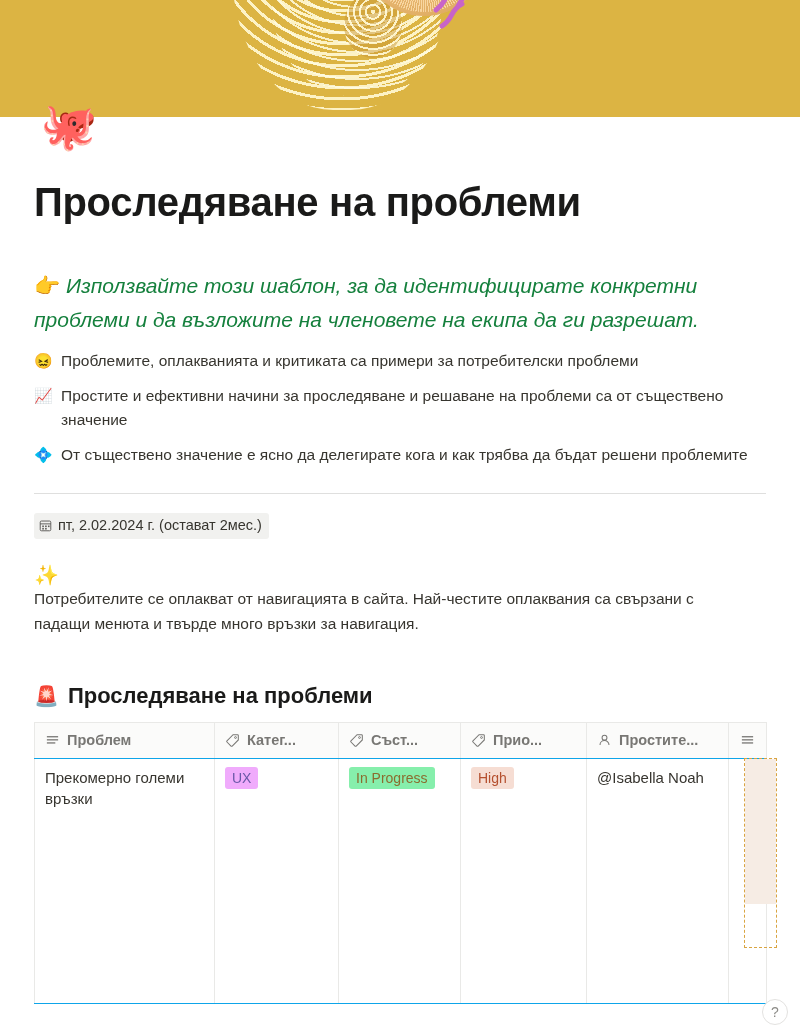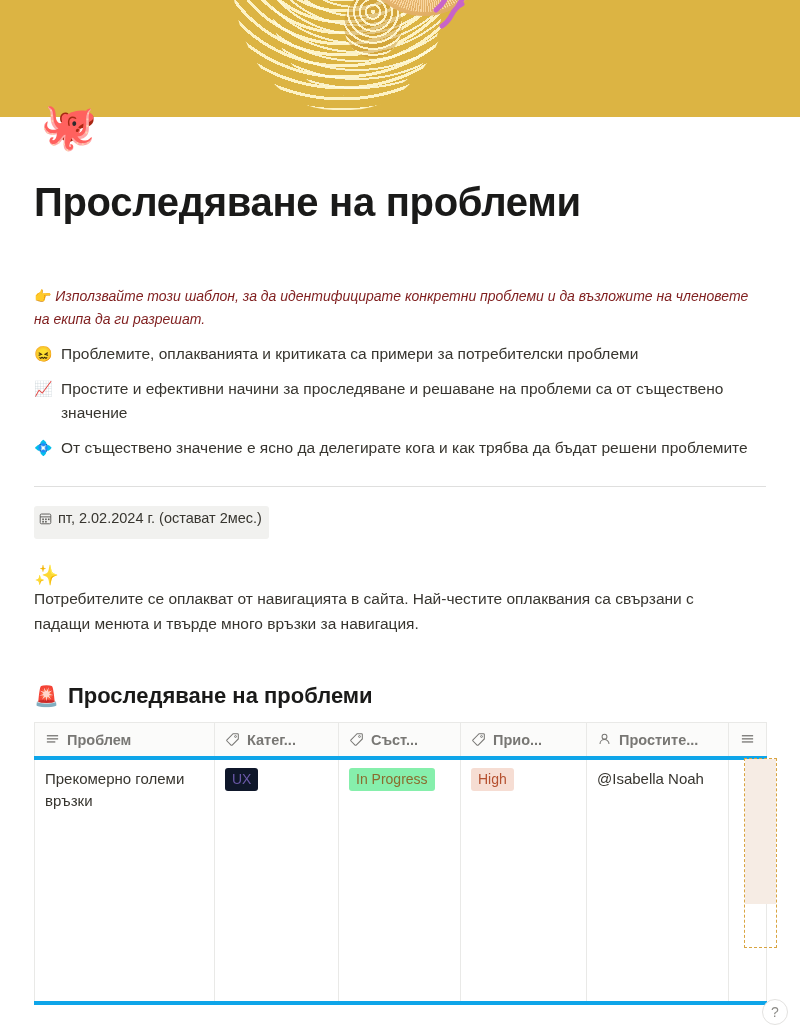"👉 Използвайте този шаблон, за" .callout-italic { color: #7f1d1d -> #15803d; font-size: 14px -> 21px; margin-top: 60px -> 44px }
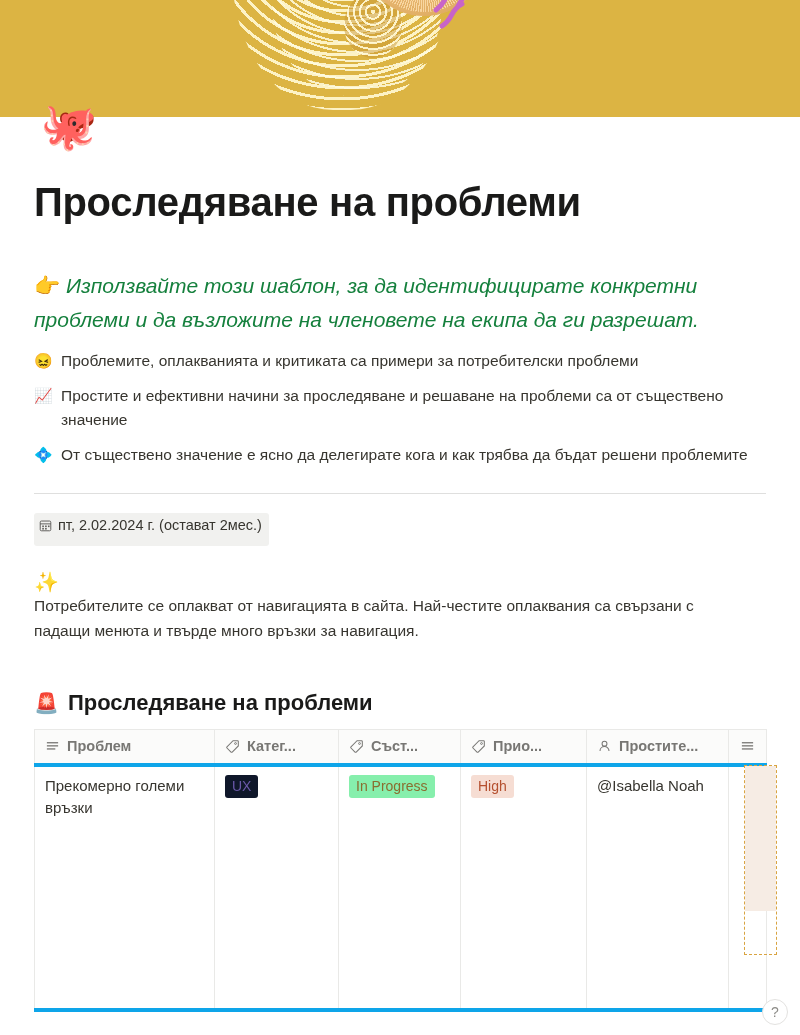"пт, 2.02.2024 г. (остават 2мес.)" .date-pill { padding: 3px 7px 11px 5px -> 3px 7px 4px 5px }
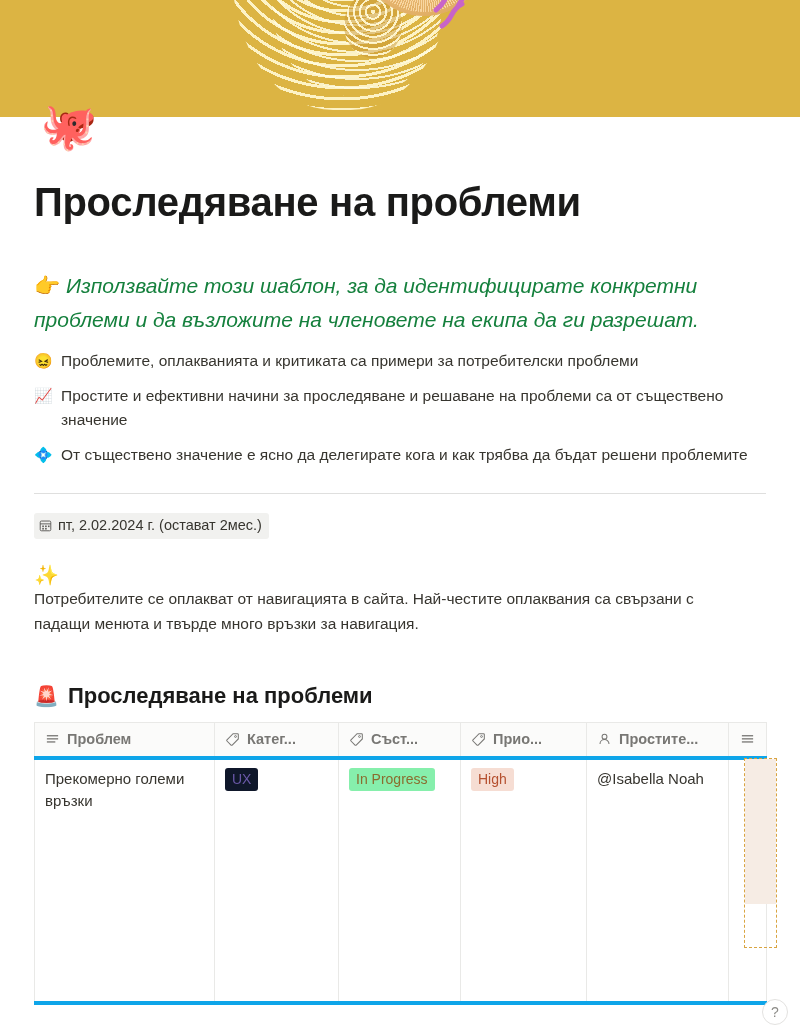"Проблем" table.db th, table.db td { border-bottom: 4px solid #0ea5e9 -> 1px solid #0ea5e9 }
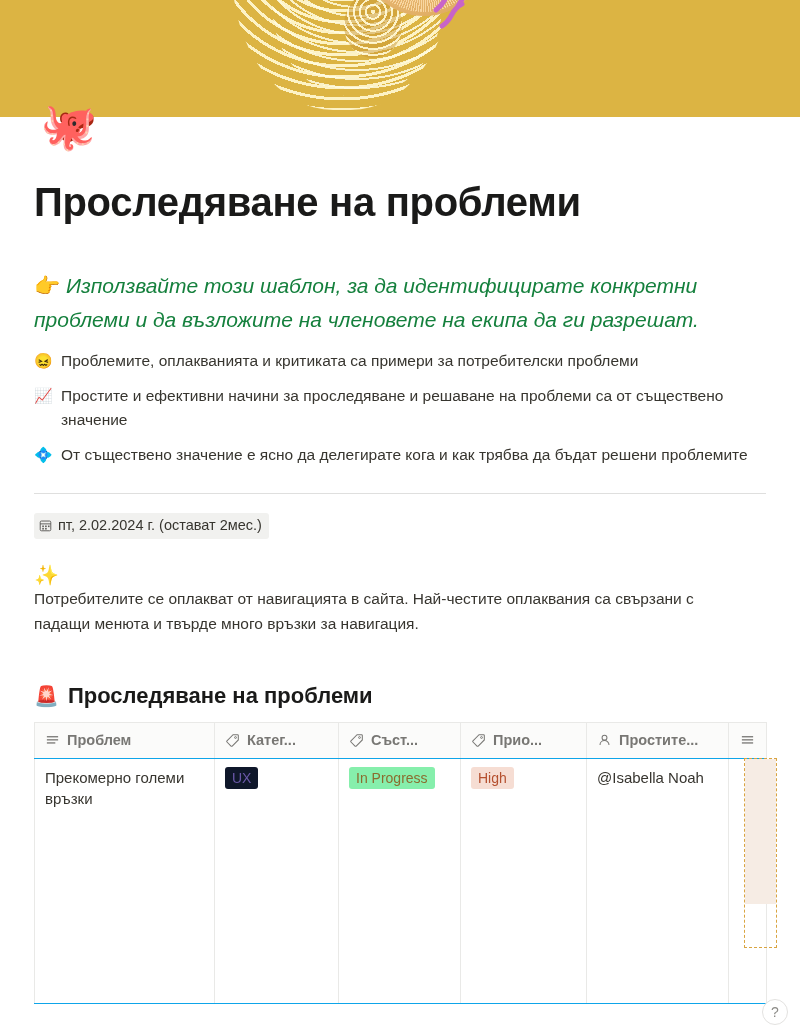"UX" span.tag { background: #0f172a -> #f0abfc }
